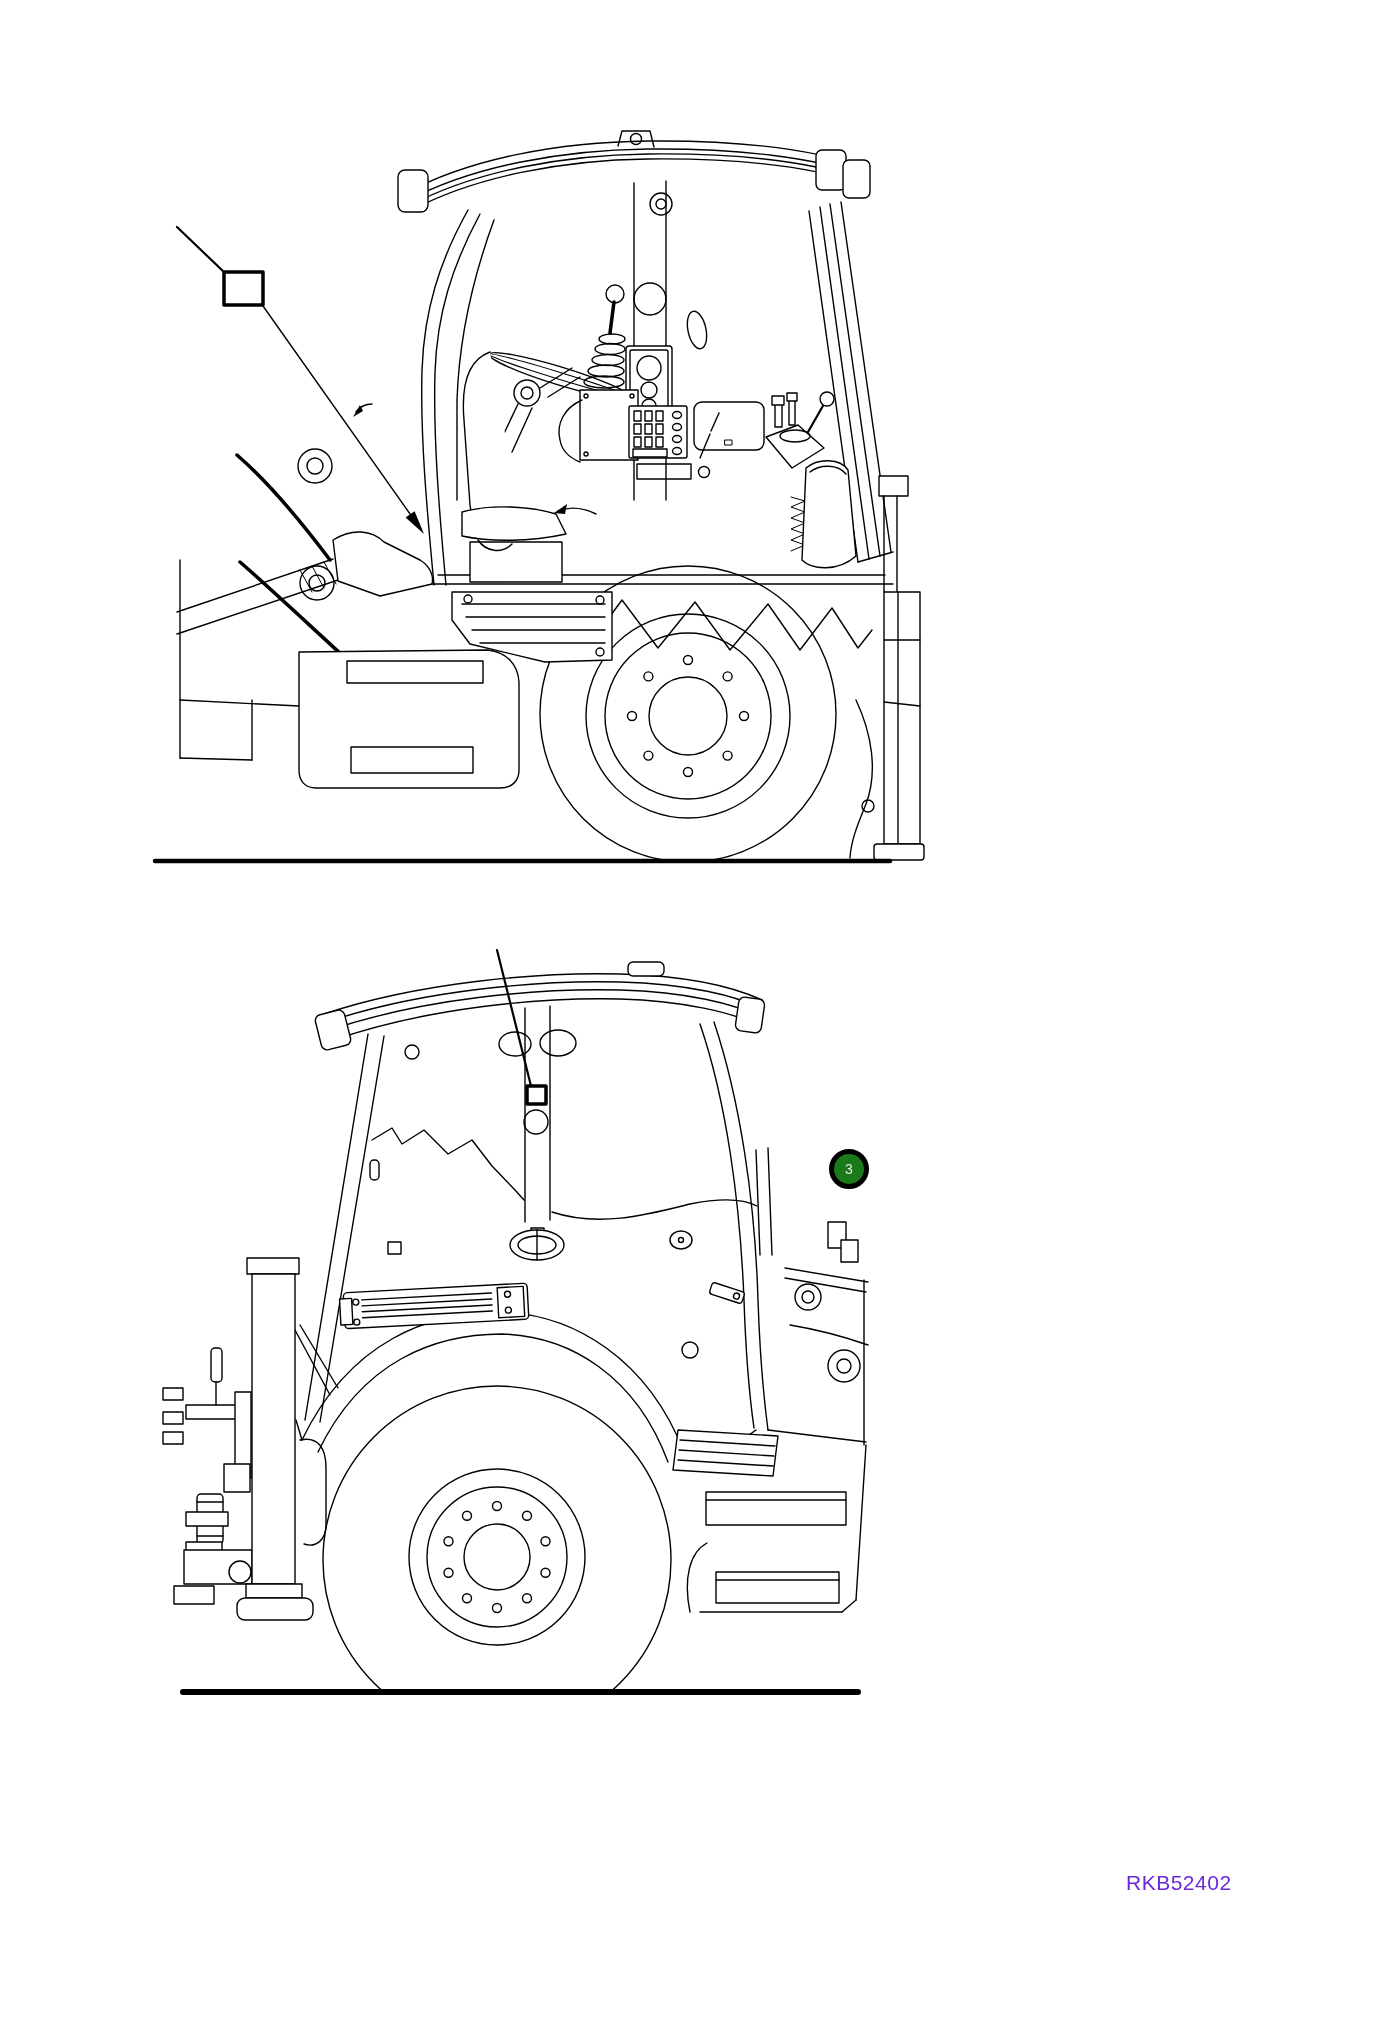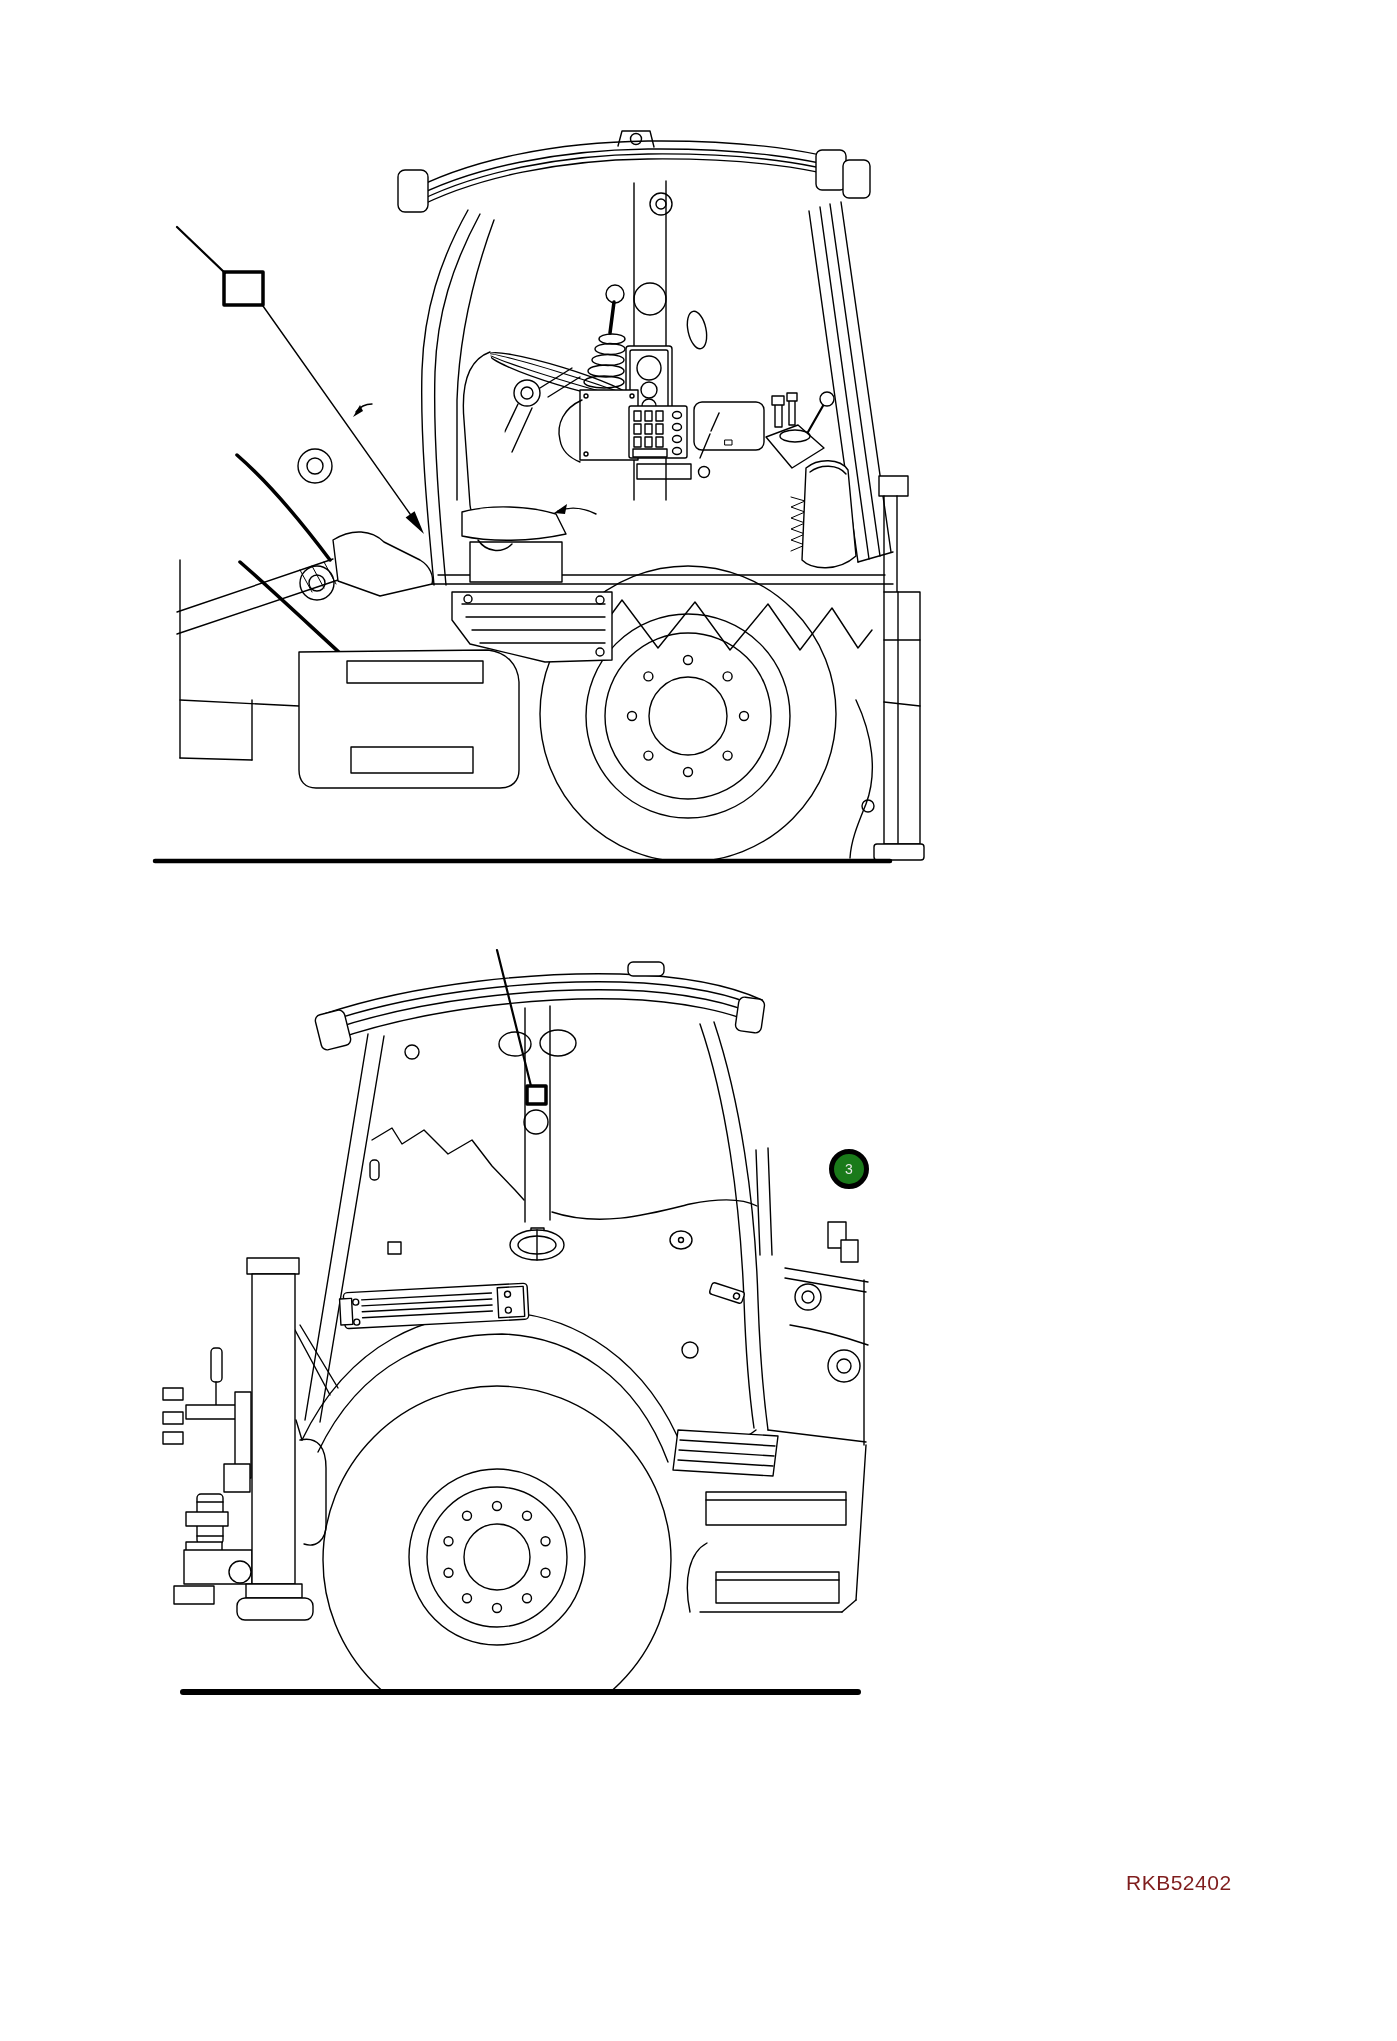"RKB52402" .figcode { color: #7f1d1d -> #6d28d9 }
